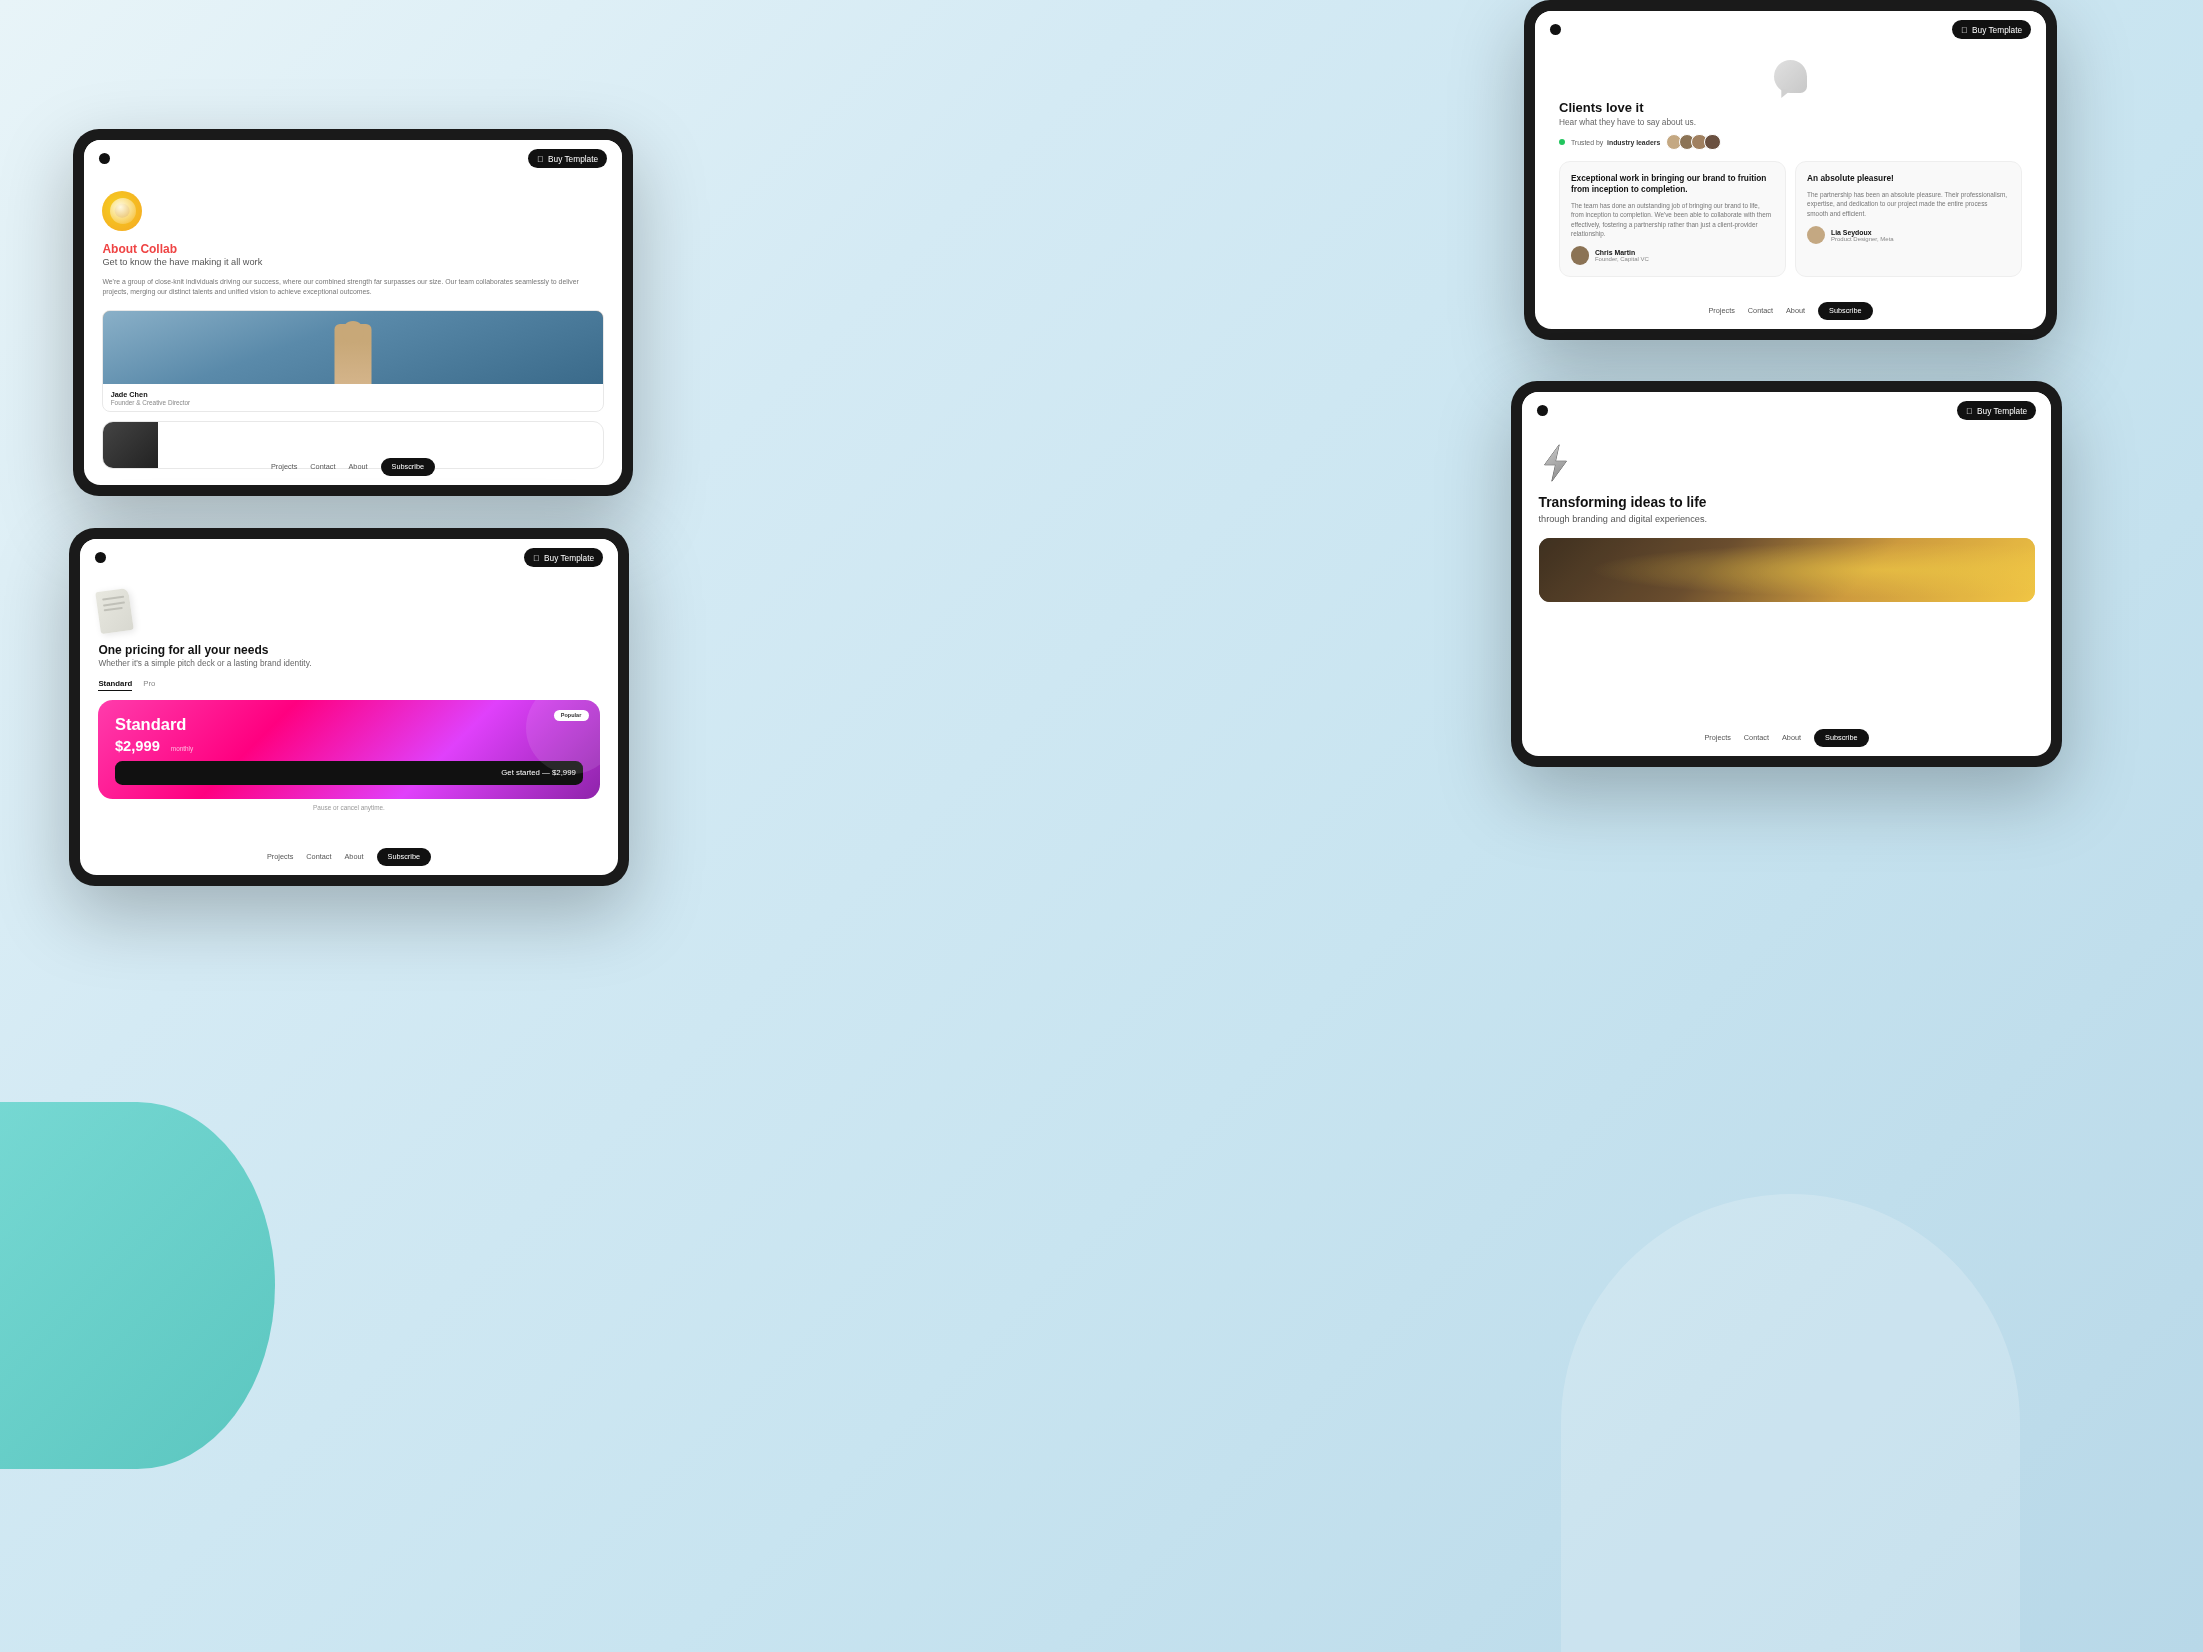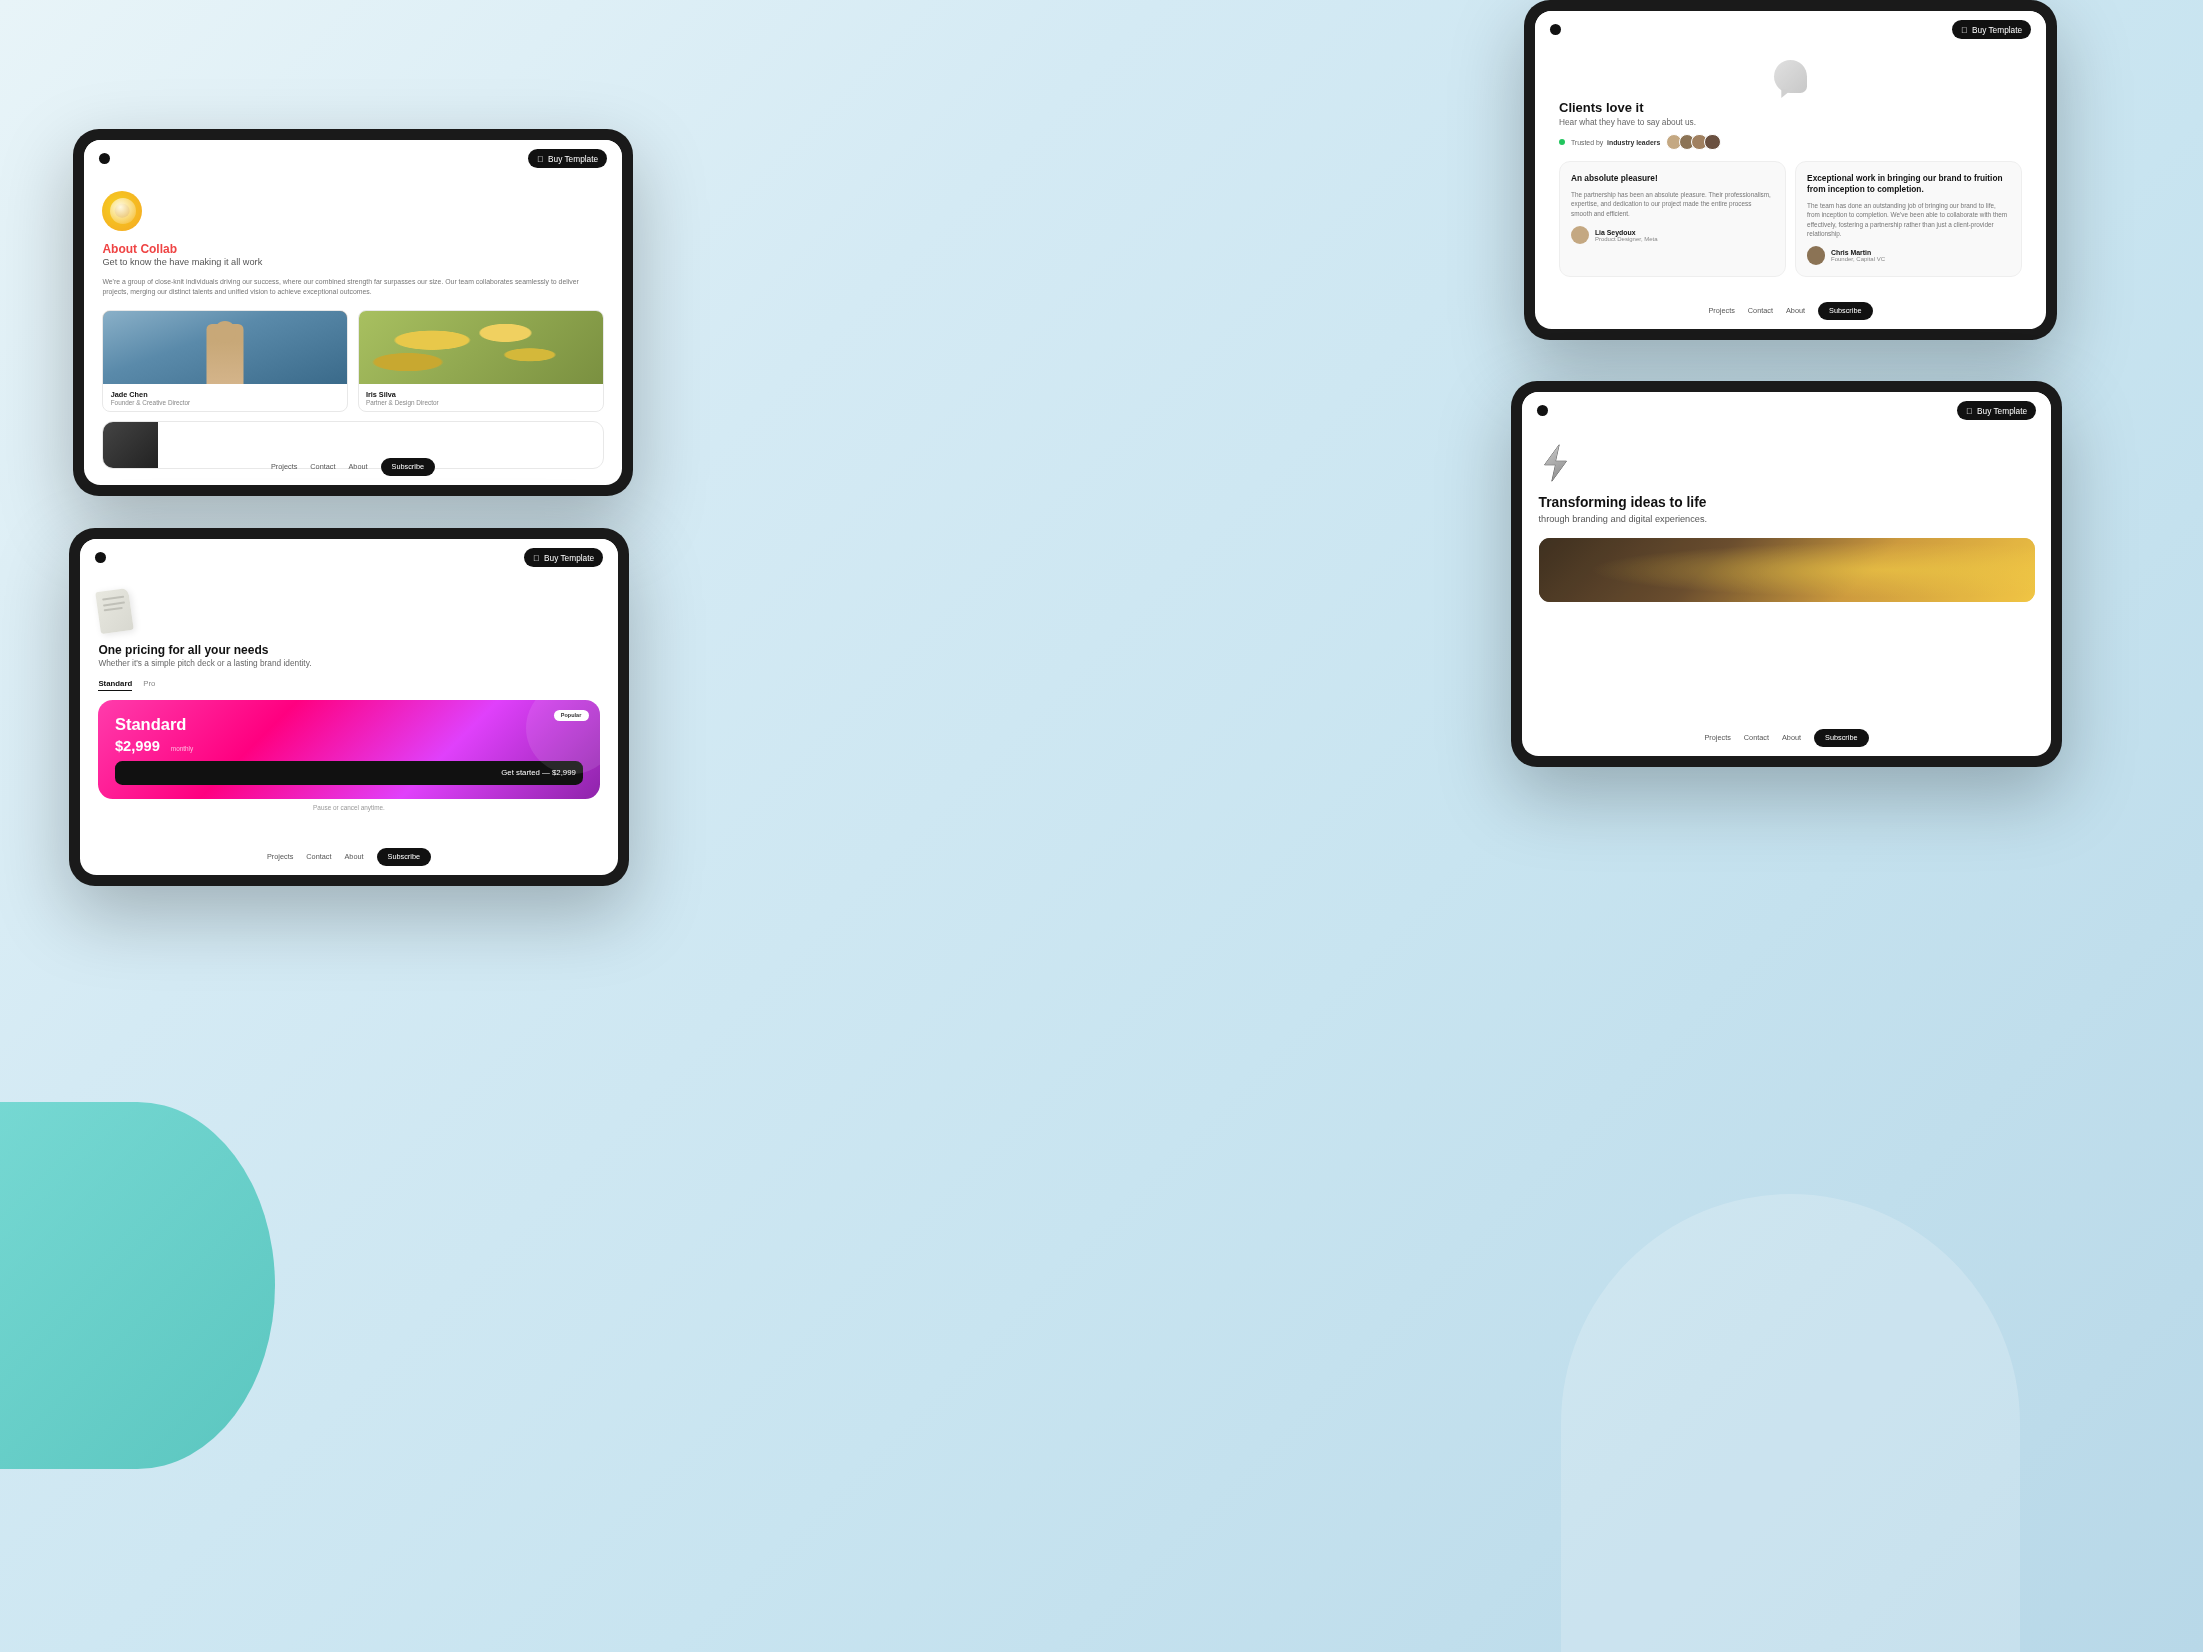"An absolute pleasure!" div.testimonial-card { order: before "Exceptional work in bringing our" -> after "Exceptional work in bringing our" }
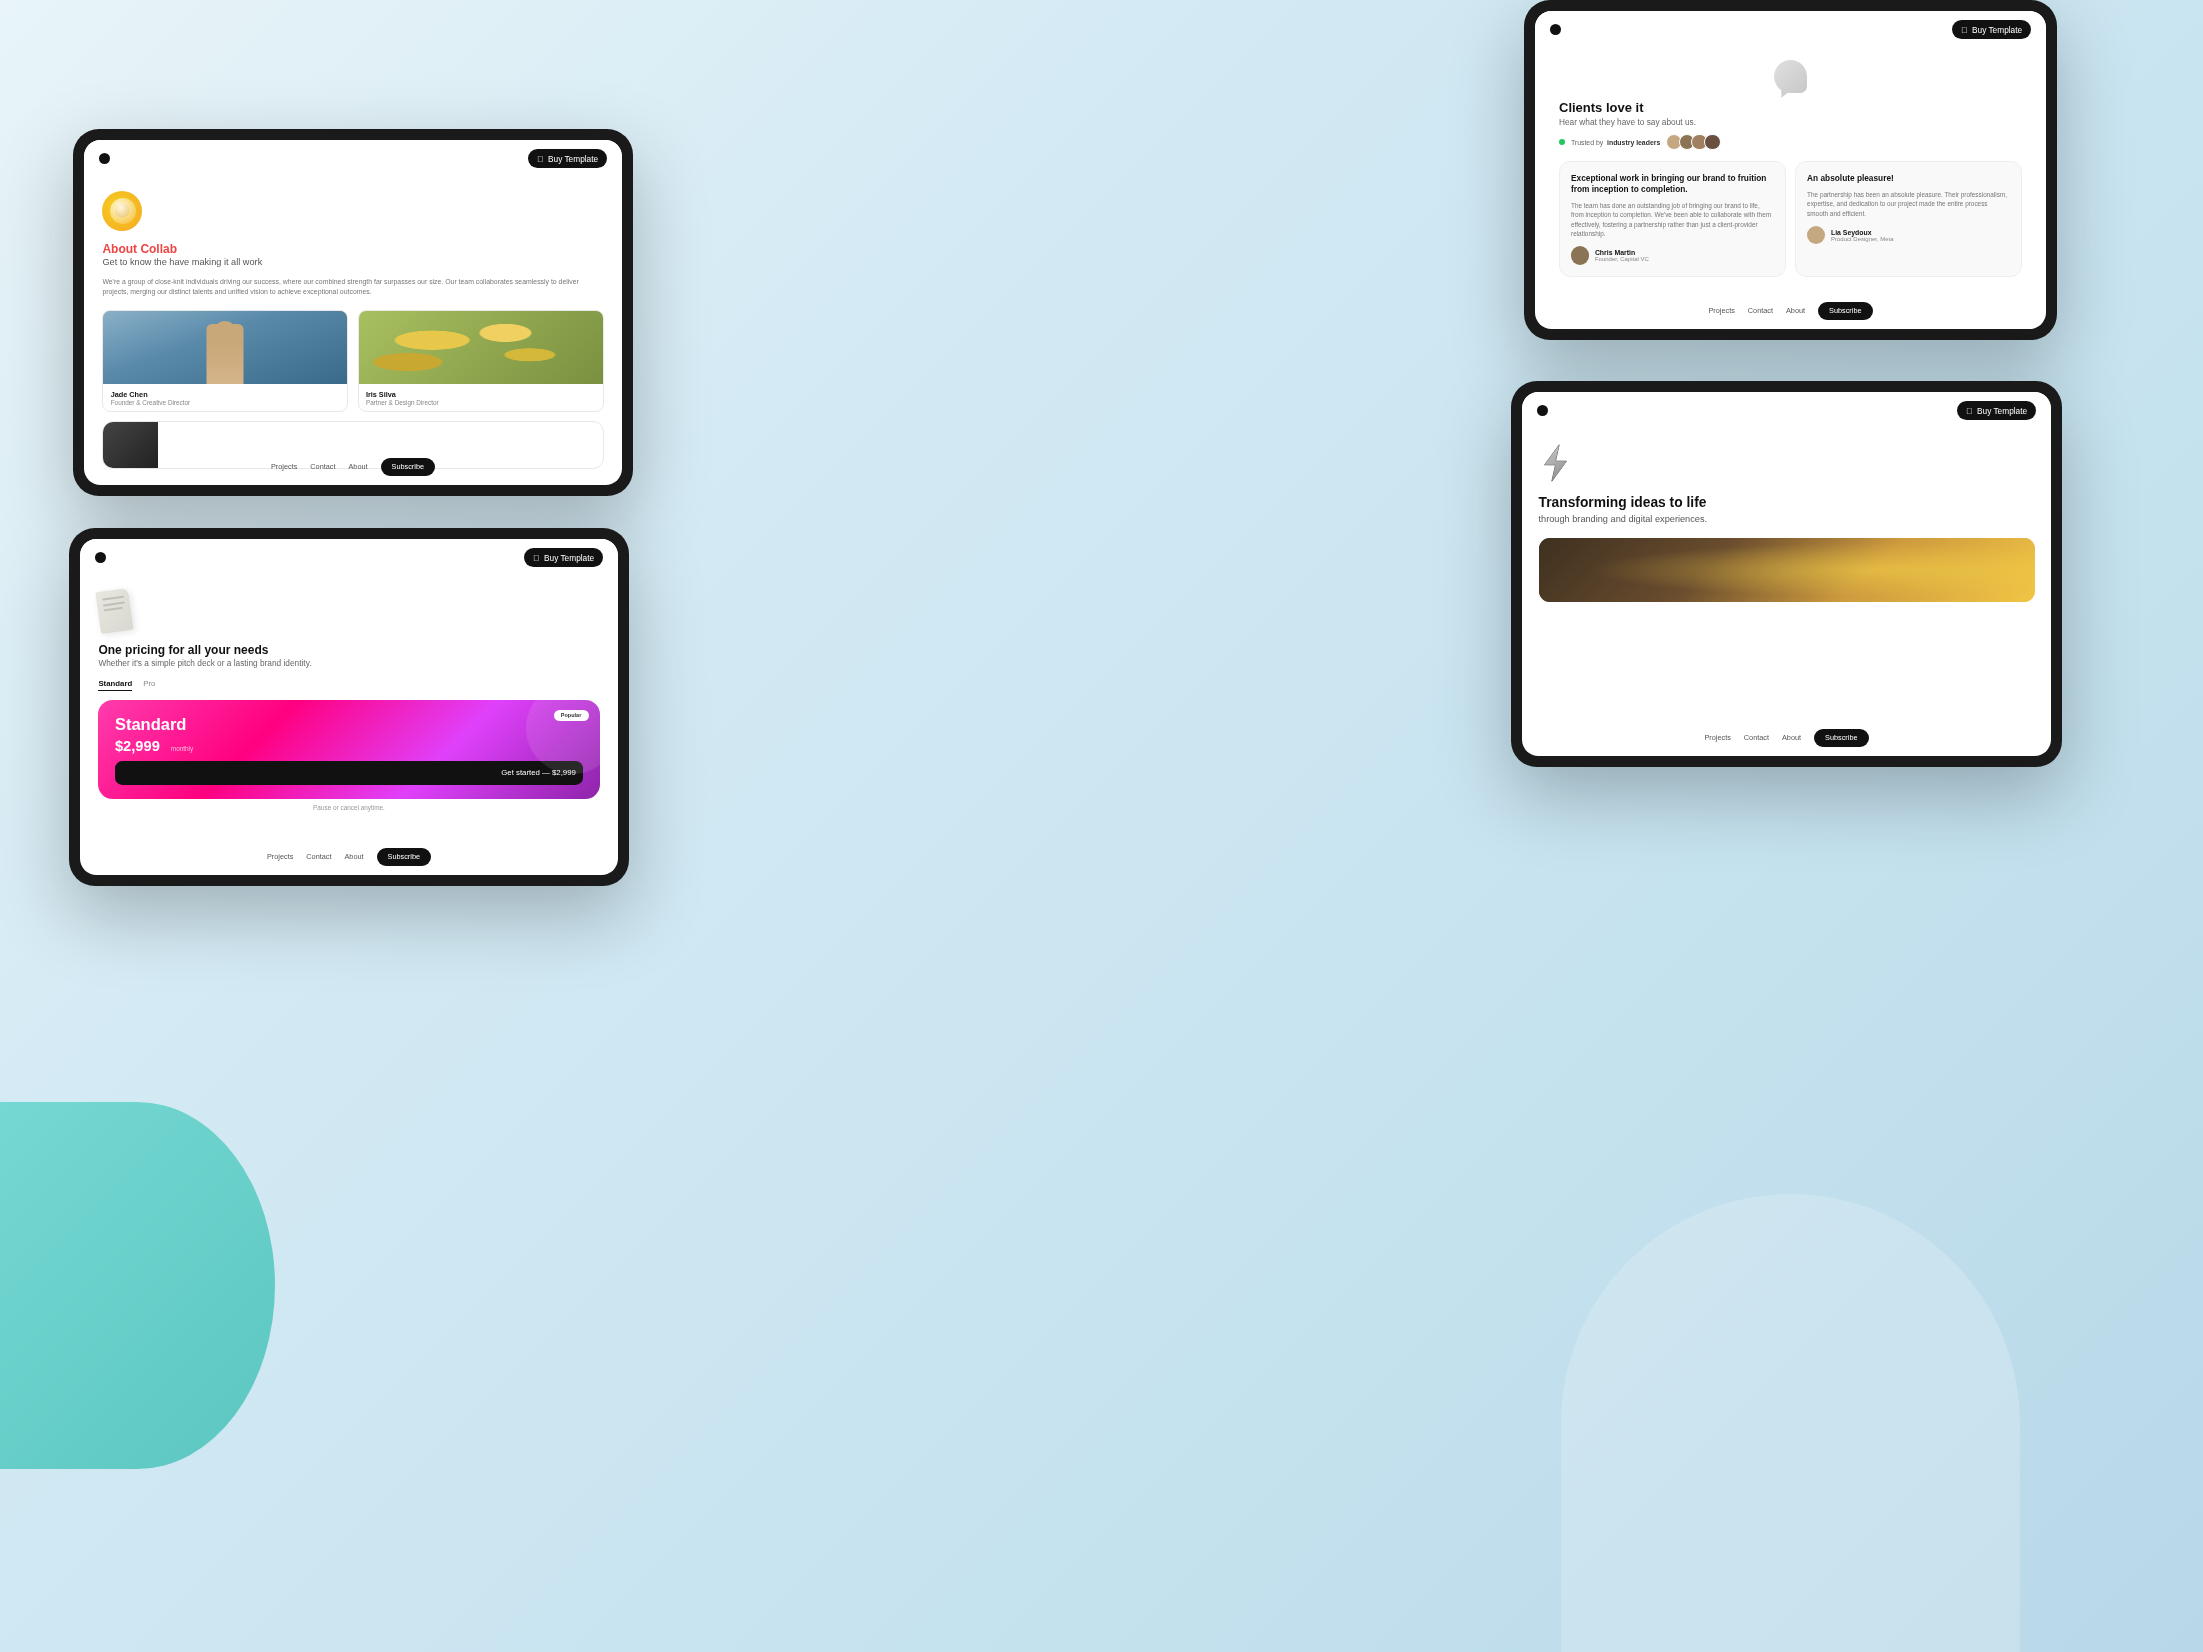"Iris Silva" div.team-card { html: <div> <div> <div></div> </div> <div> <div>Iris Silva</div> <div>Partner &amp; Design Director</div> </div> </div> -> none }
